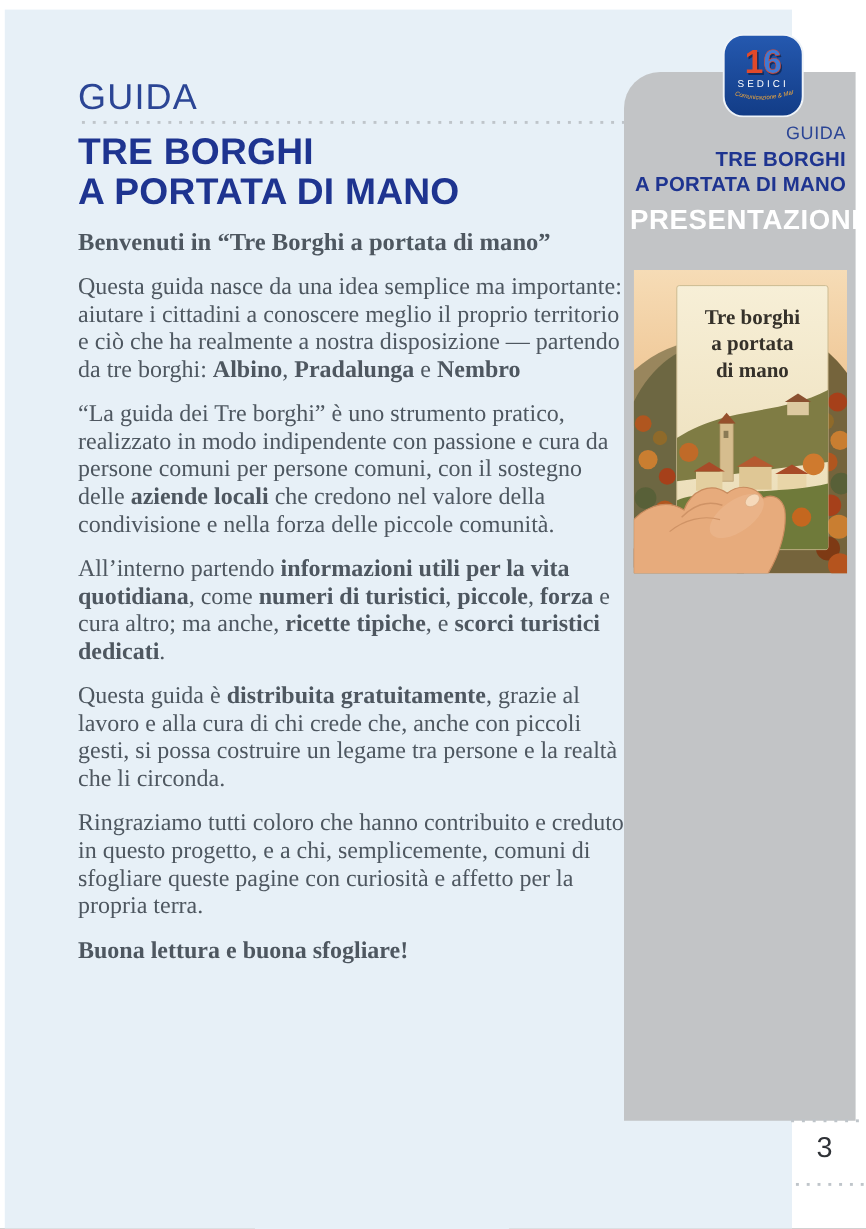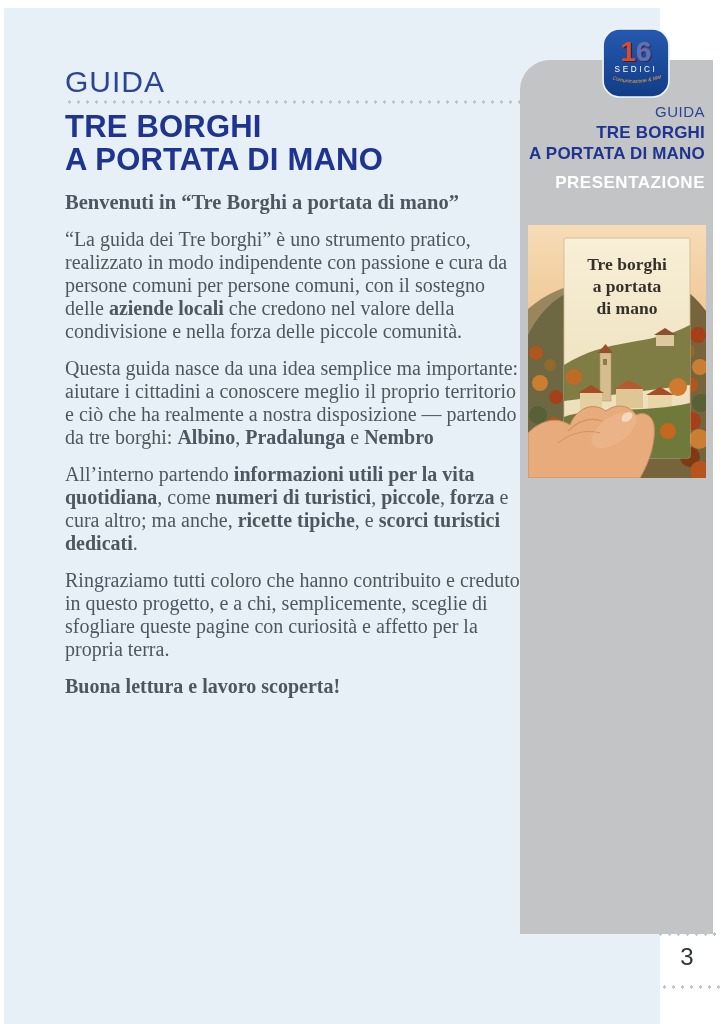"PRESENTAZIONE" .sb-section { font-size: 17px -> 23px }
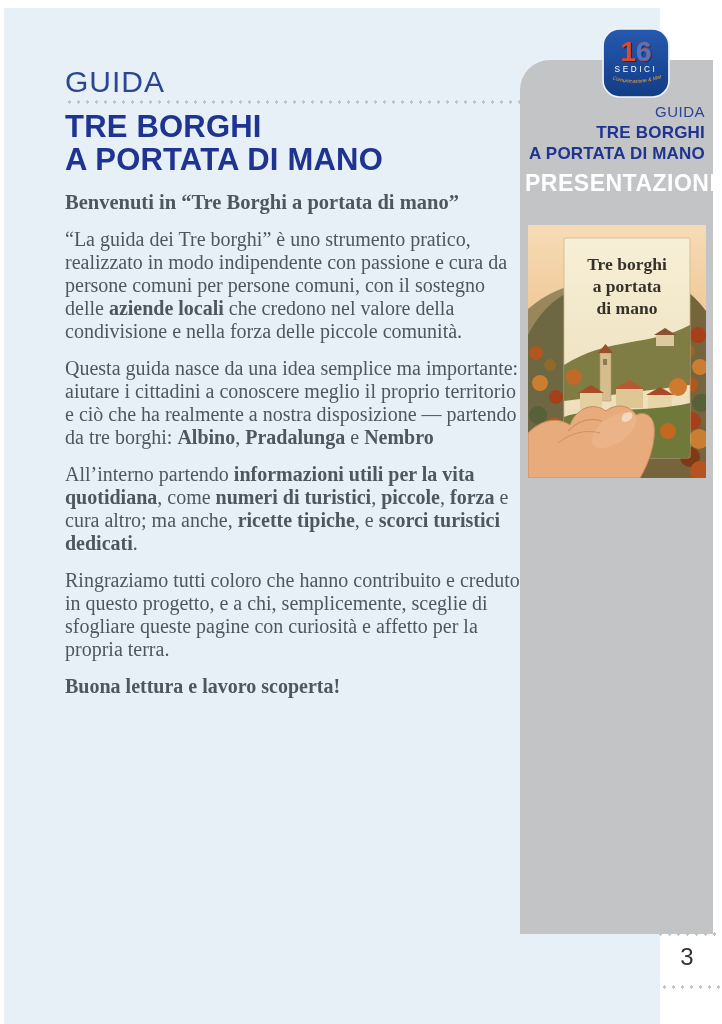"“La guida dei Tre borghi”" p.para { order: before "Questa guida nasce da una" -> after "Questa guida nasce da una" }
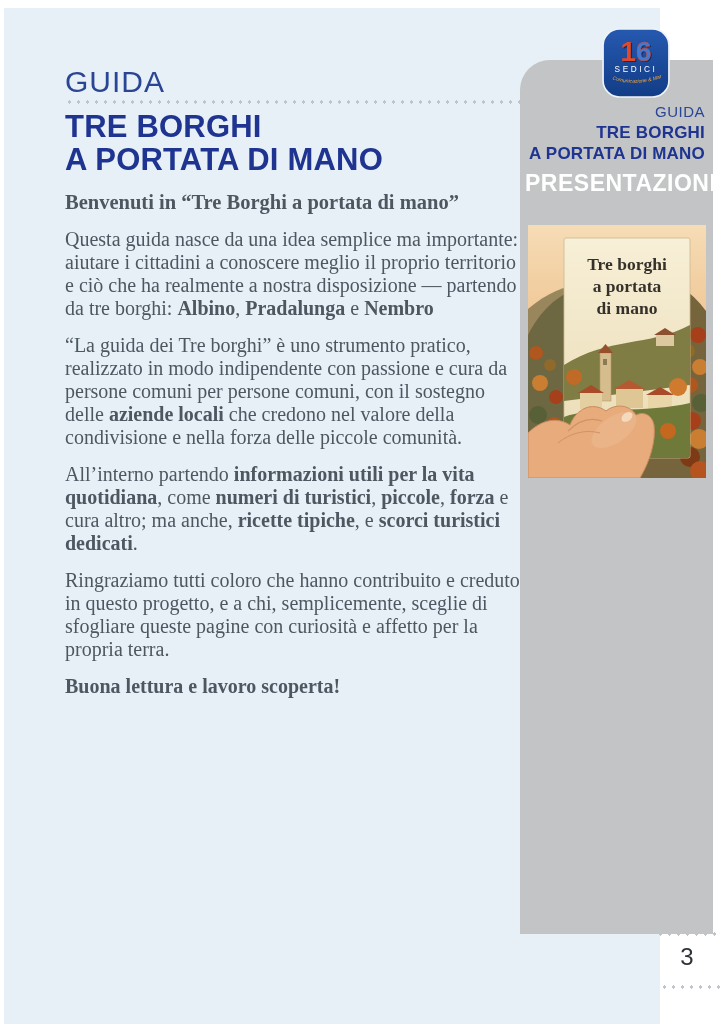"Questa guida è distribuita" p.para { html: none -> <p><span>Questa guida è </span><b>distribuita gratuitamente</b><span>, grazie al lavoro e alla cura di chi crede che, anche con piccoli gesti, si possa costruire un legame tra persone e la realtà che li circonda.</span></p> }
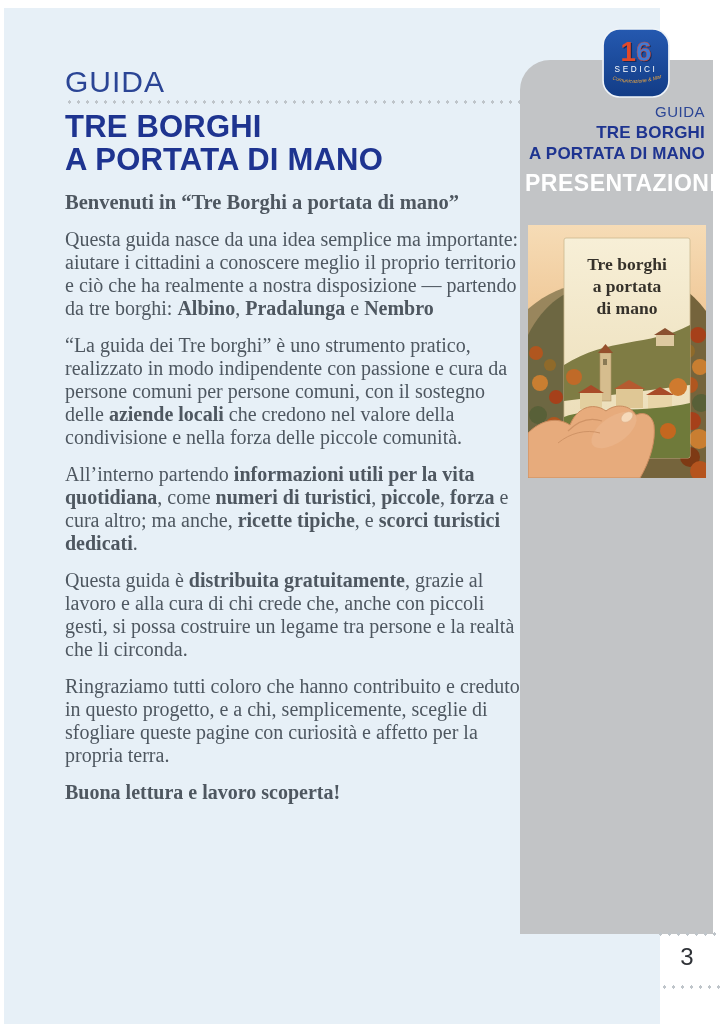"Ringraziamo tutti coloro che hanno" span { text: sceglie -> comuni }
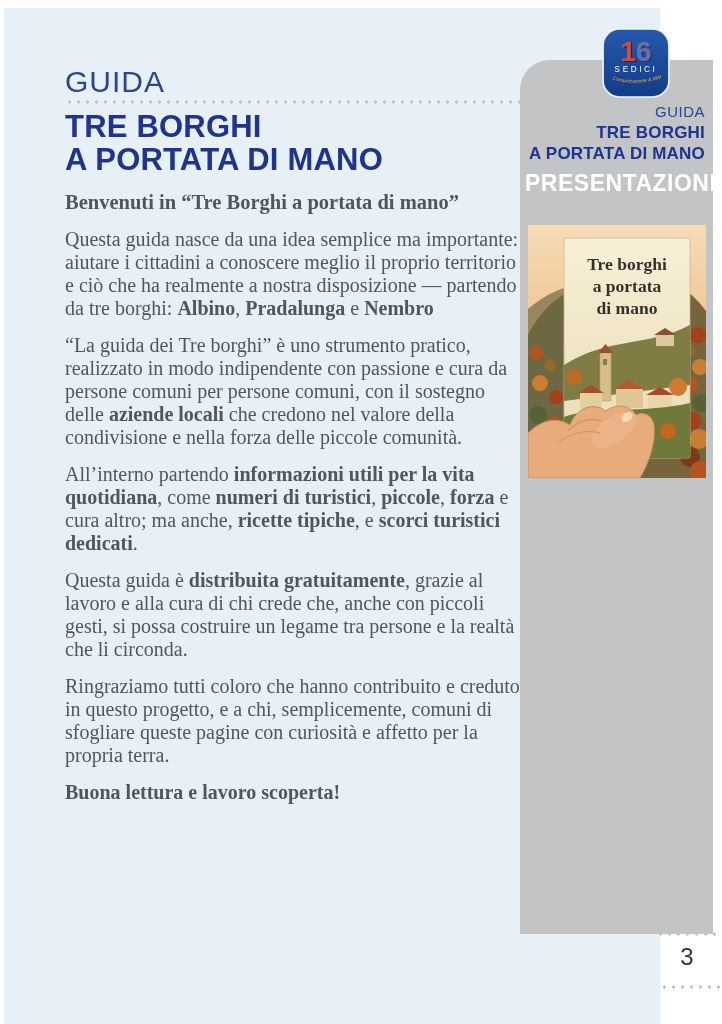"Buona lettura e lavoro scoperta!" div.closing { text: lavoro scoperta -> buona sfogliare }
